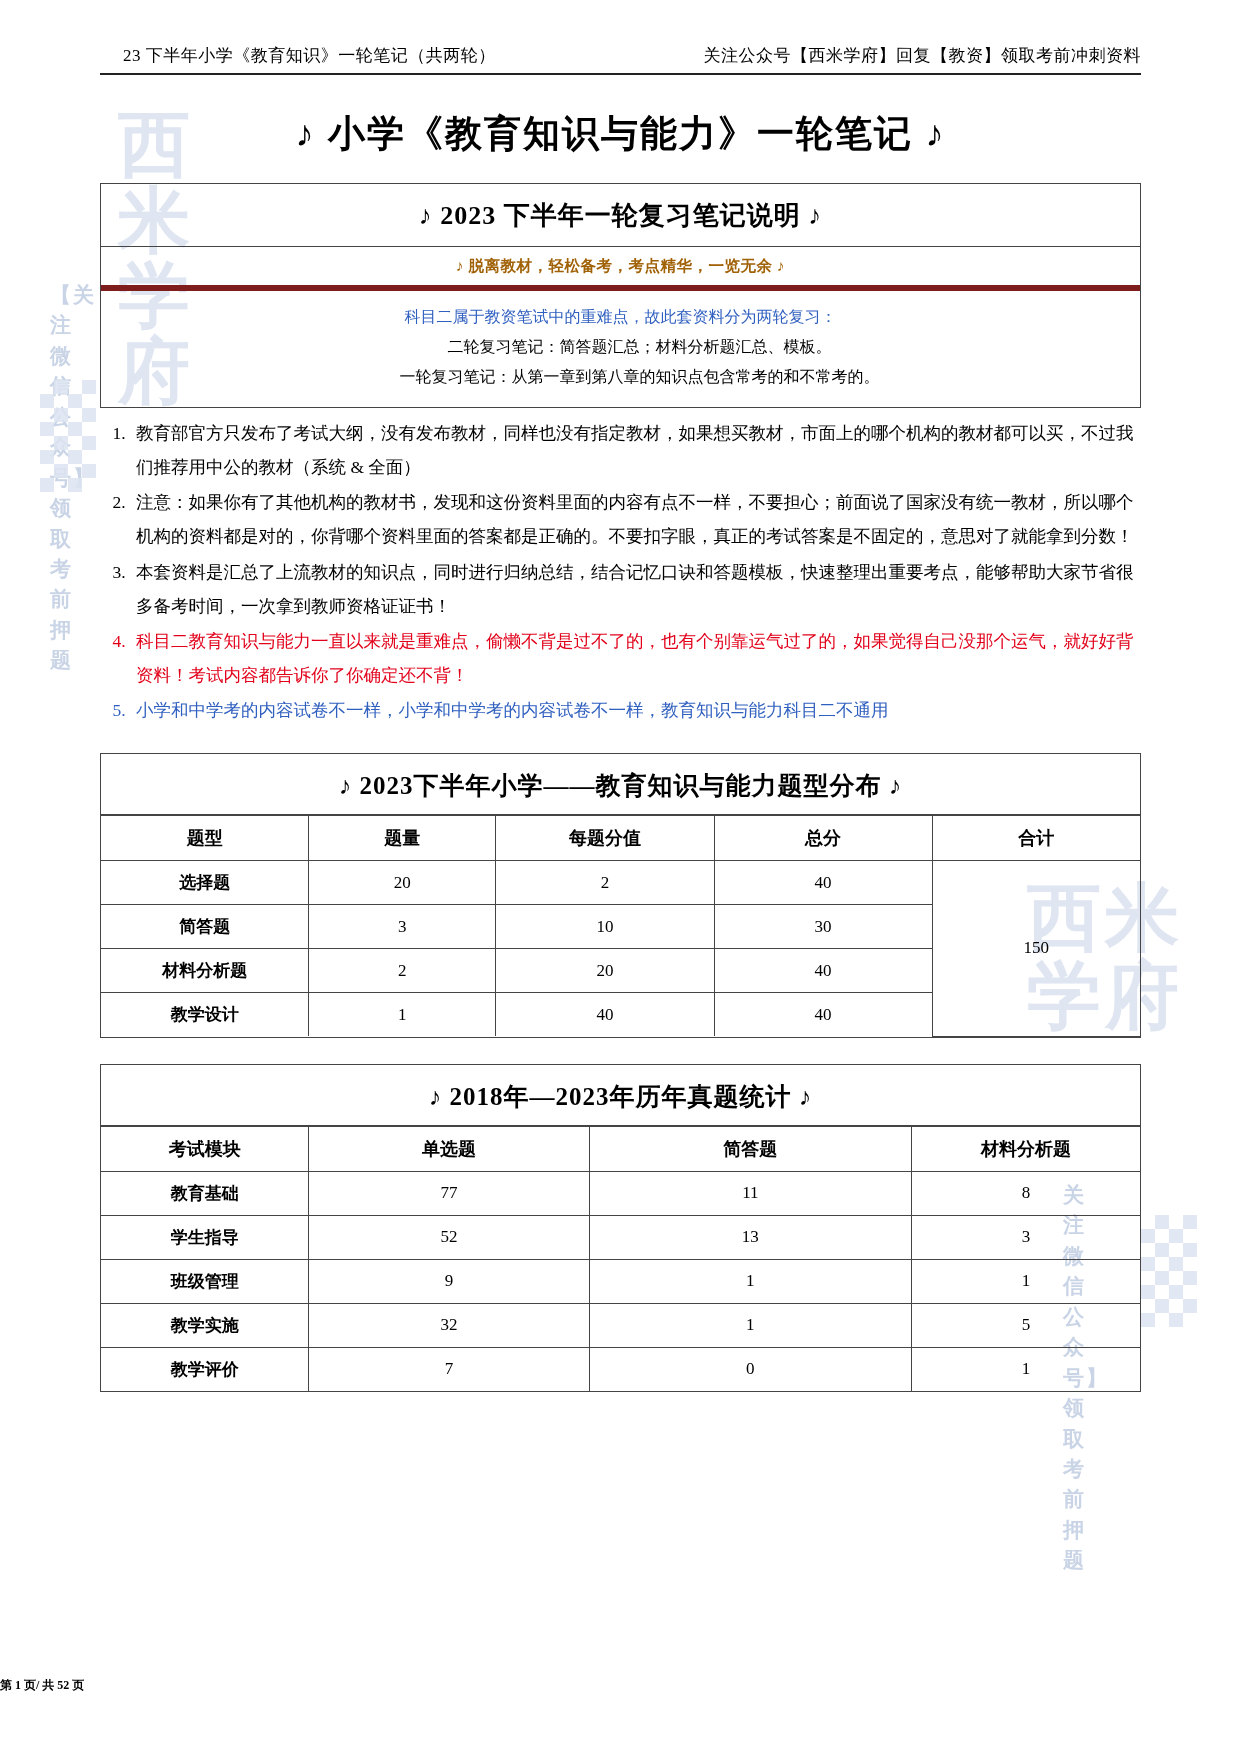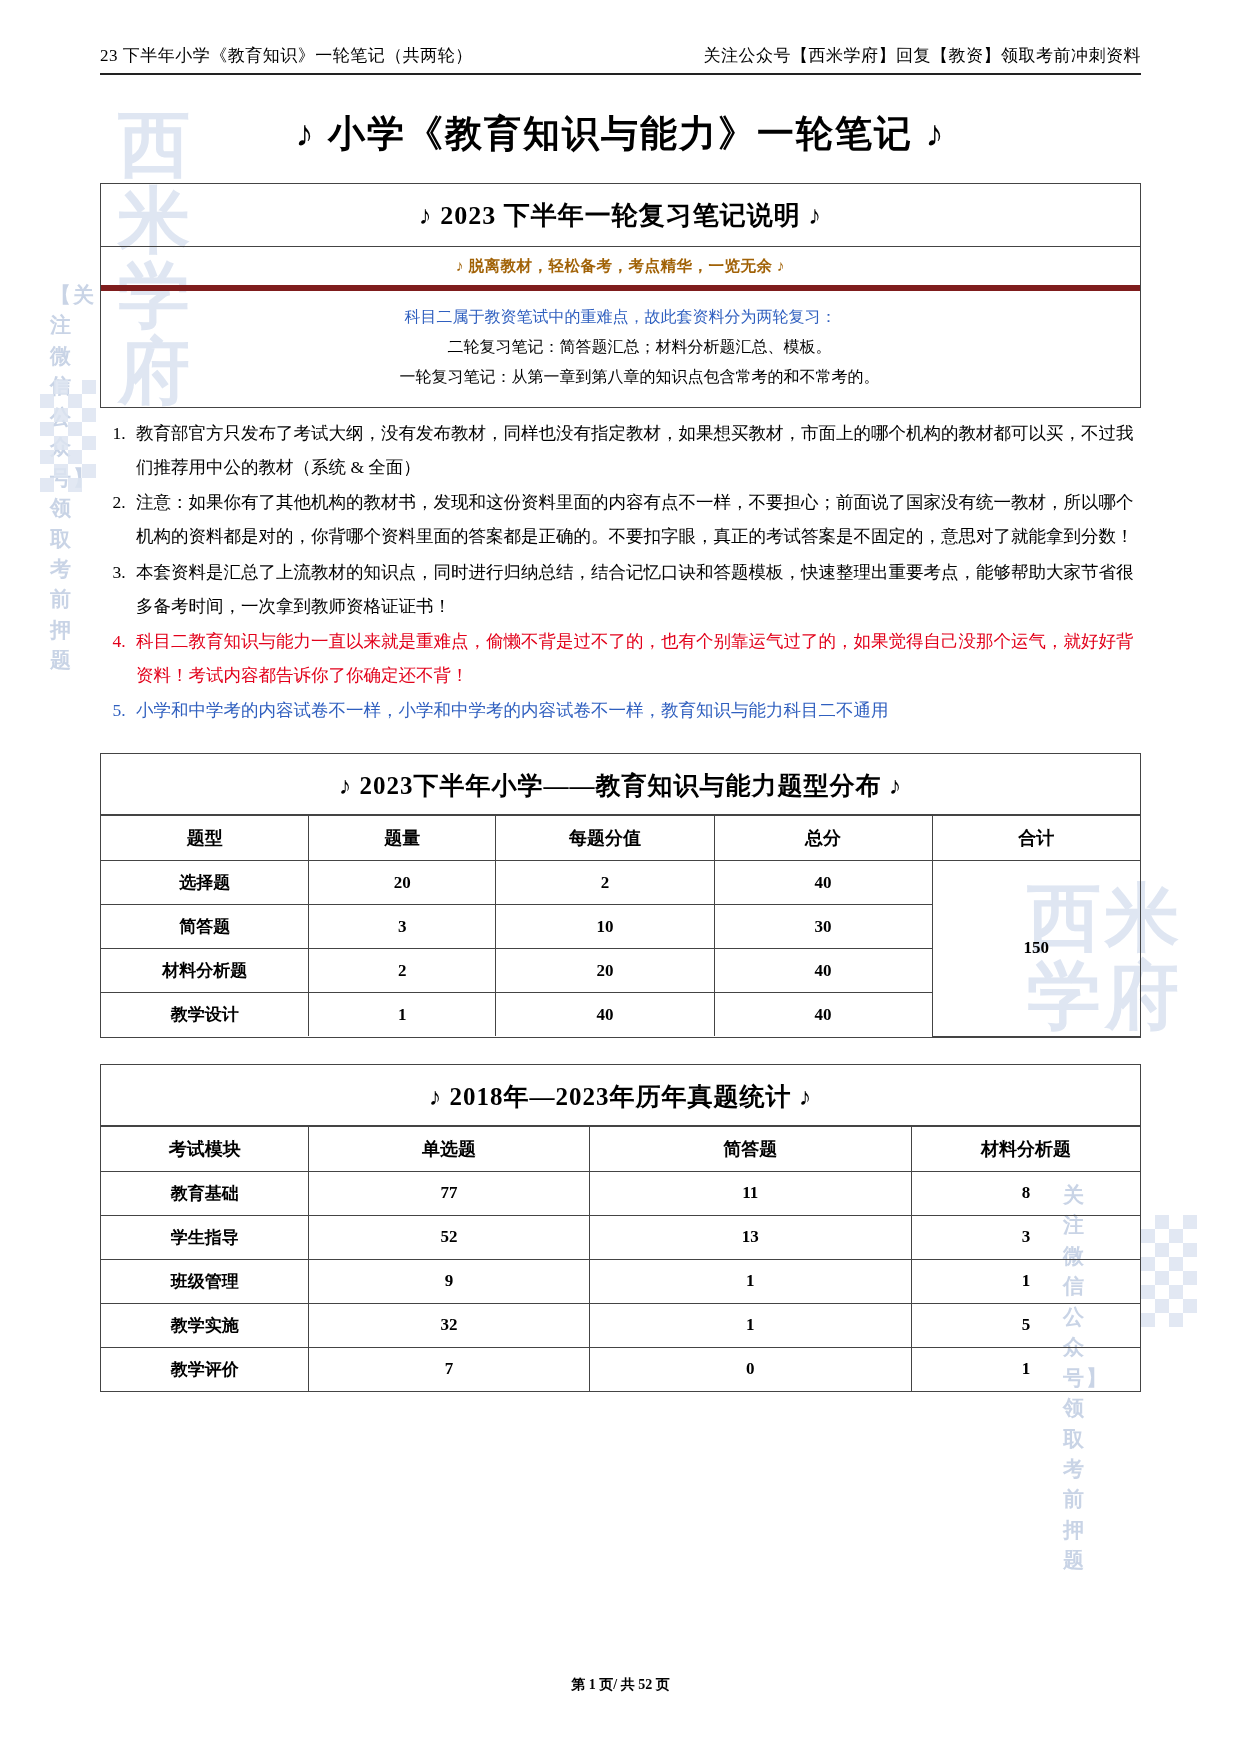"23 下半年小学《教育知识》一轮笔记（共两轮）" .header-left { margin-left: none -> 23px }
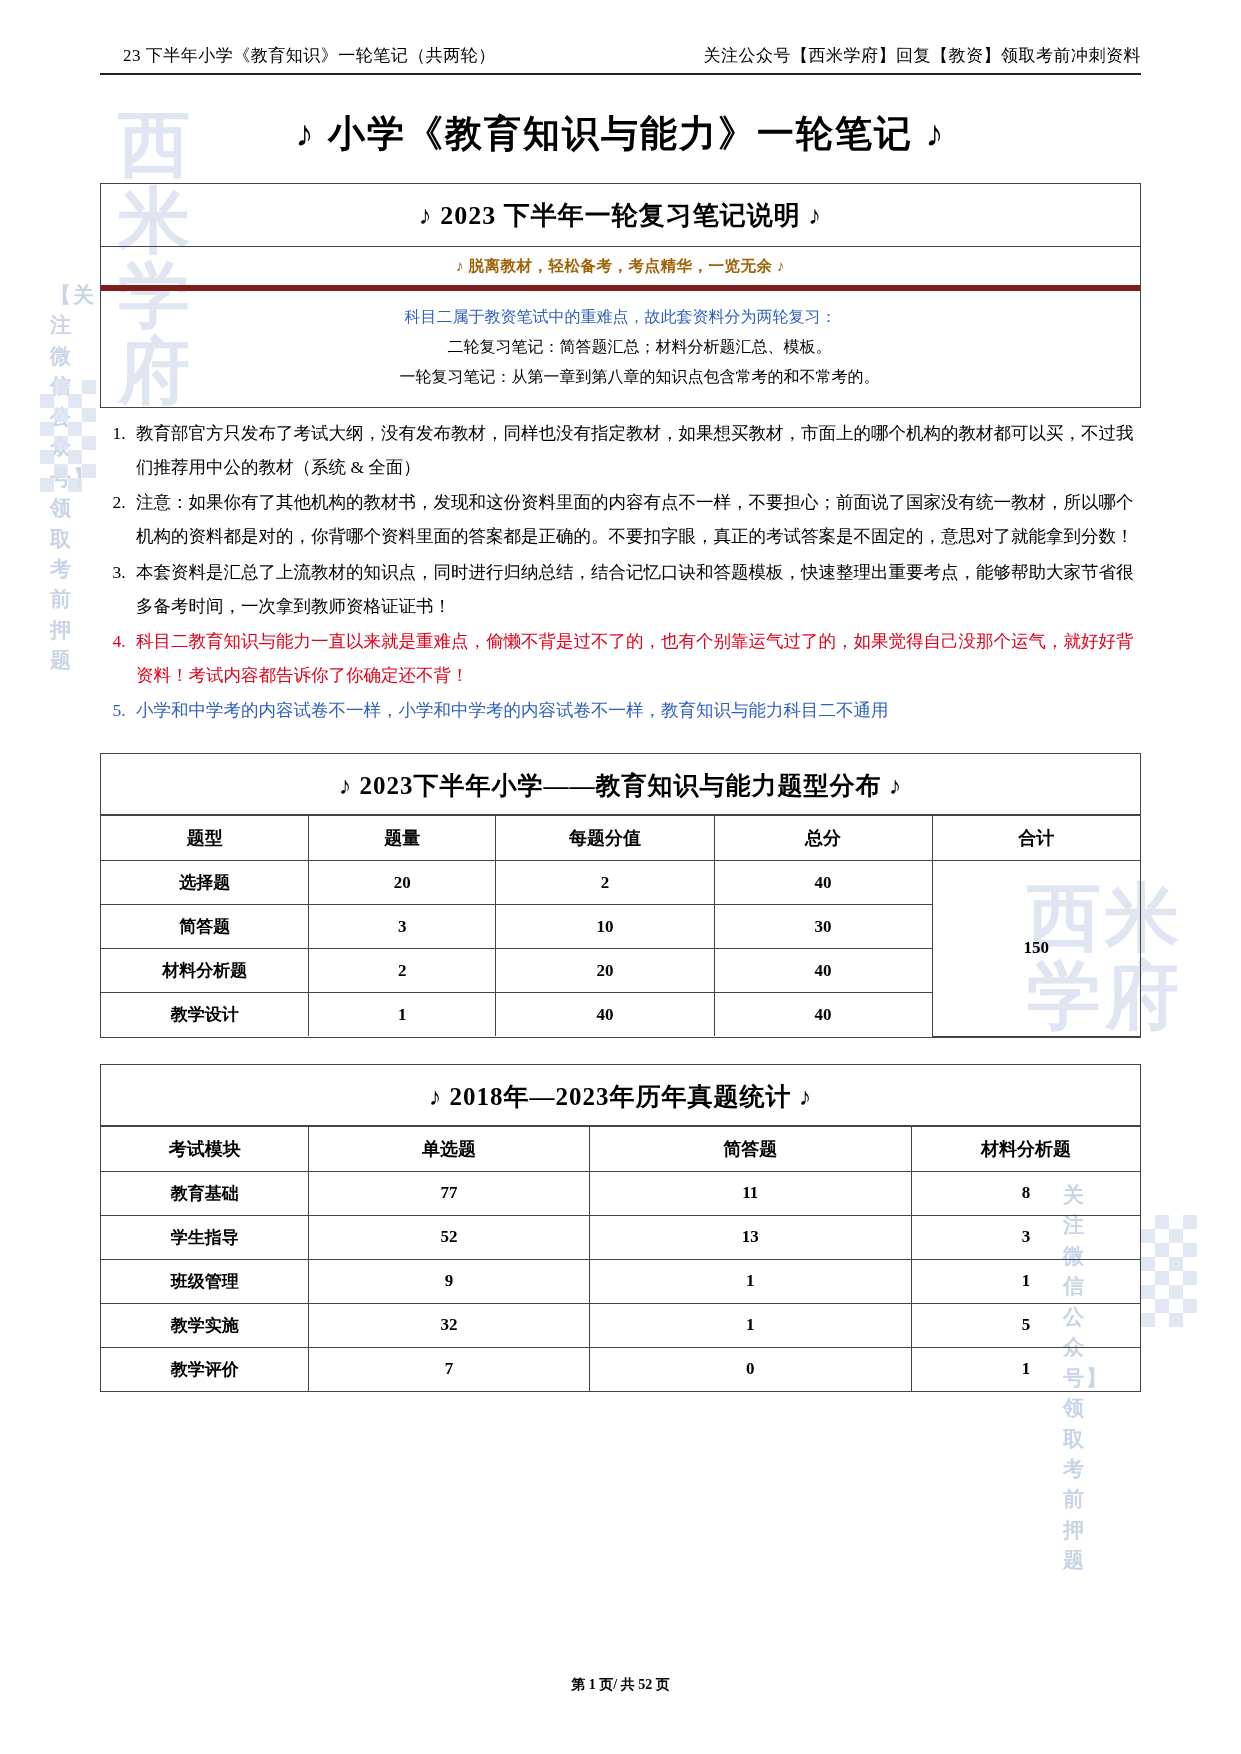"20" table td, table th { font-weight: 700 -> 400 }
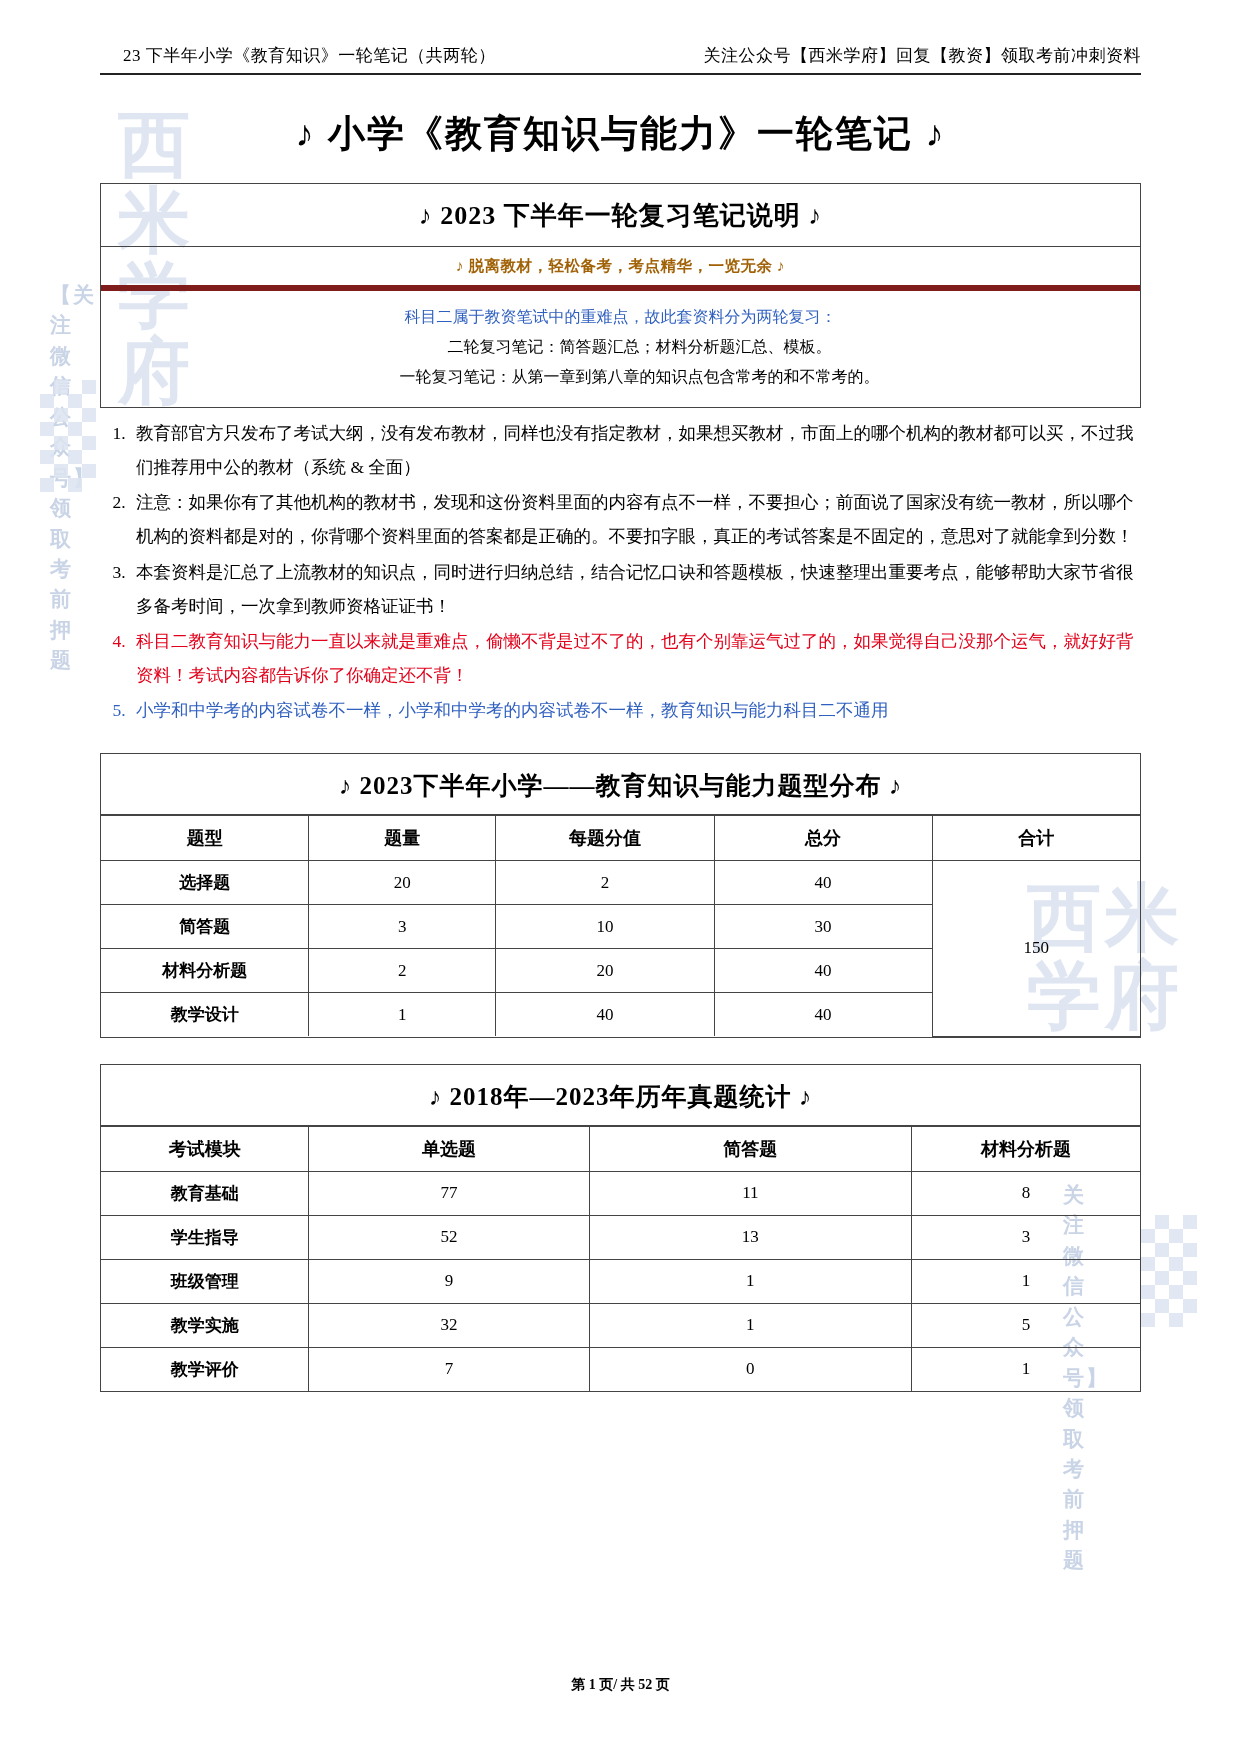"第 1 页/ 共 52" .footer { font-size: 14px -> 12px; text-align: center -> left }
